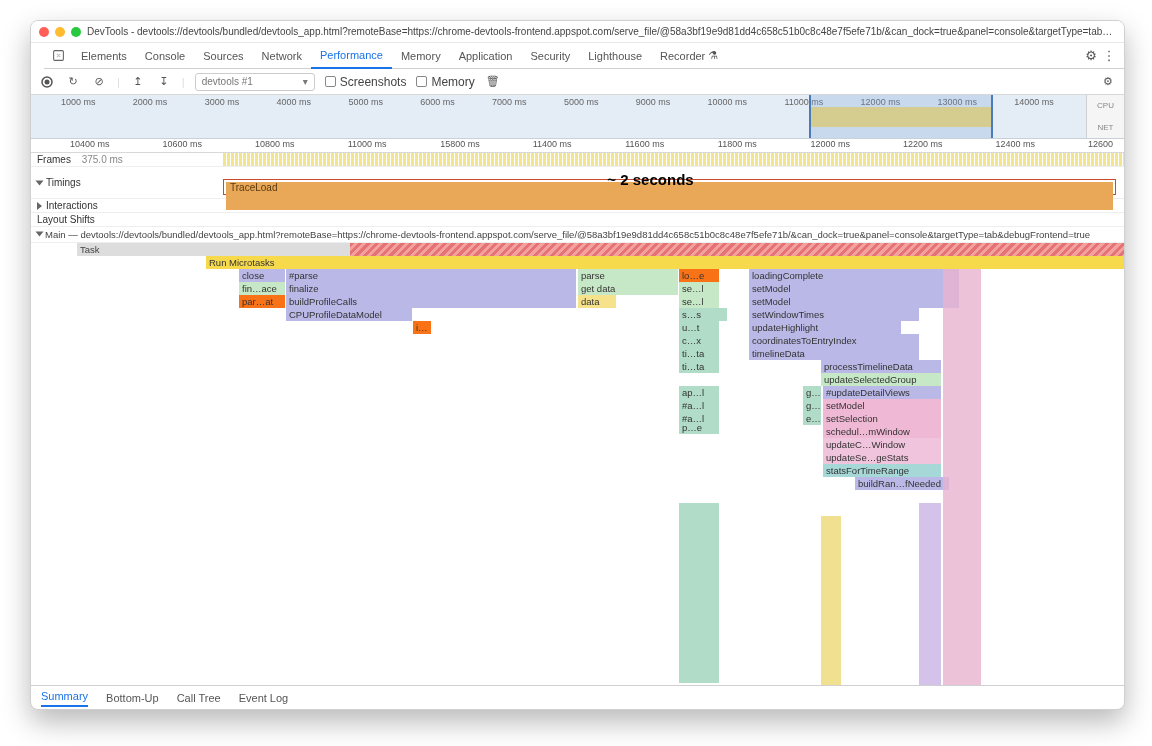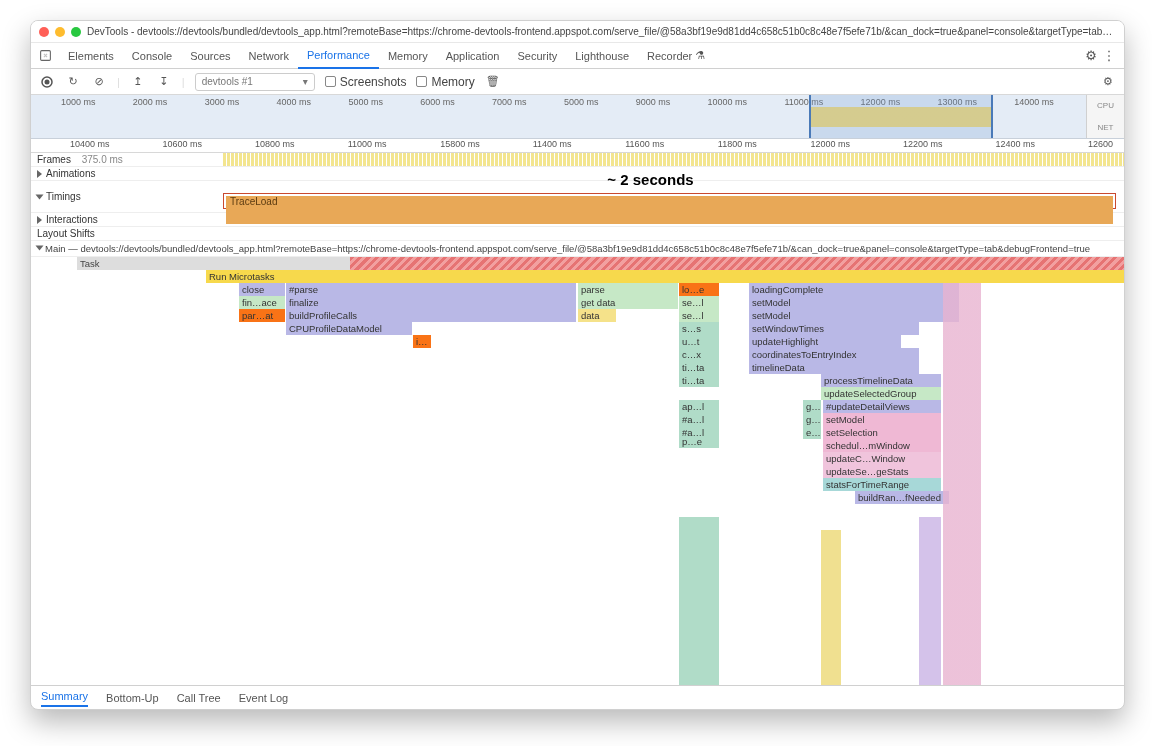"Elements" .tabs { margin-left: none -> 13px }
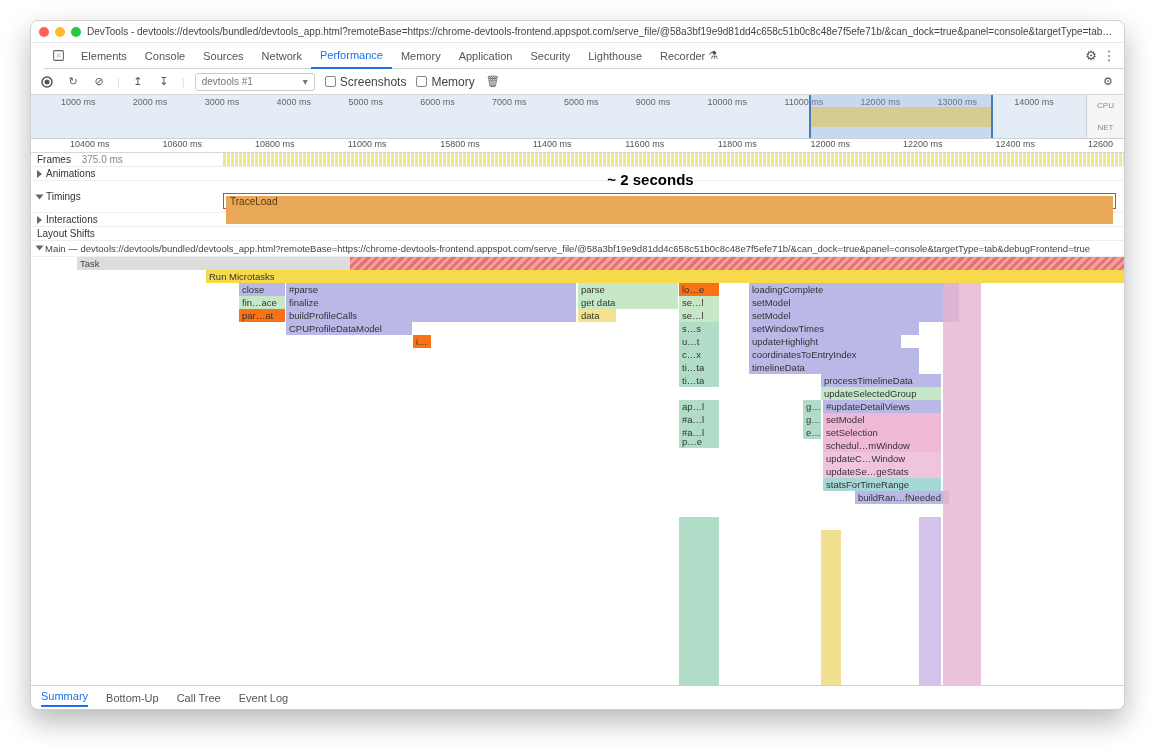"Animations" div.row { html: <div> <div> <span></span> <span>Animations</span> </div> <div></div> </div> -> none }
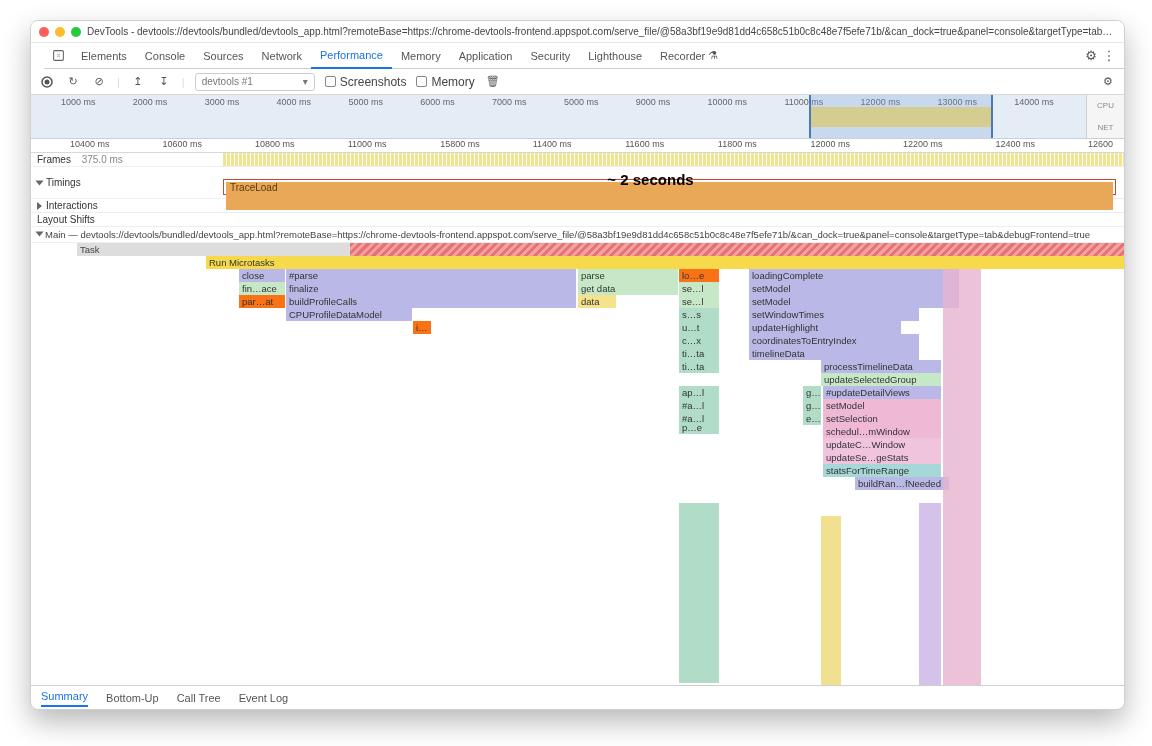"s…s" div.bar { width: 40px -> 48px }
